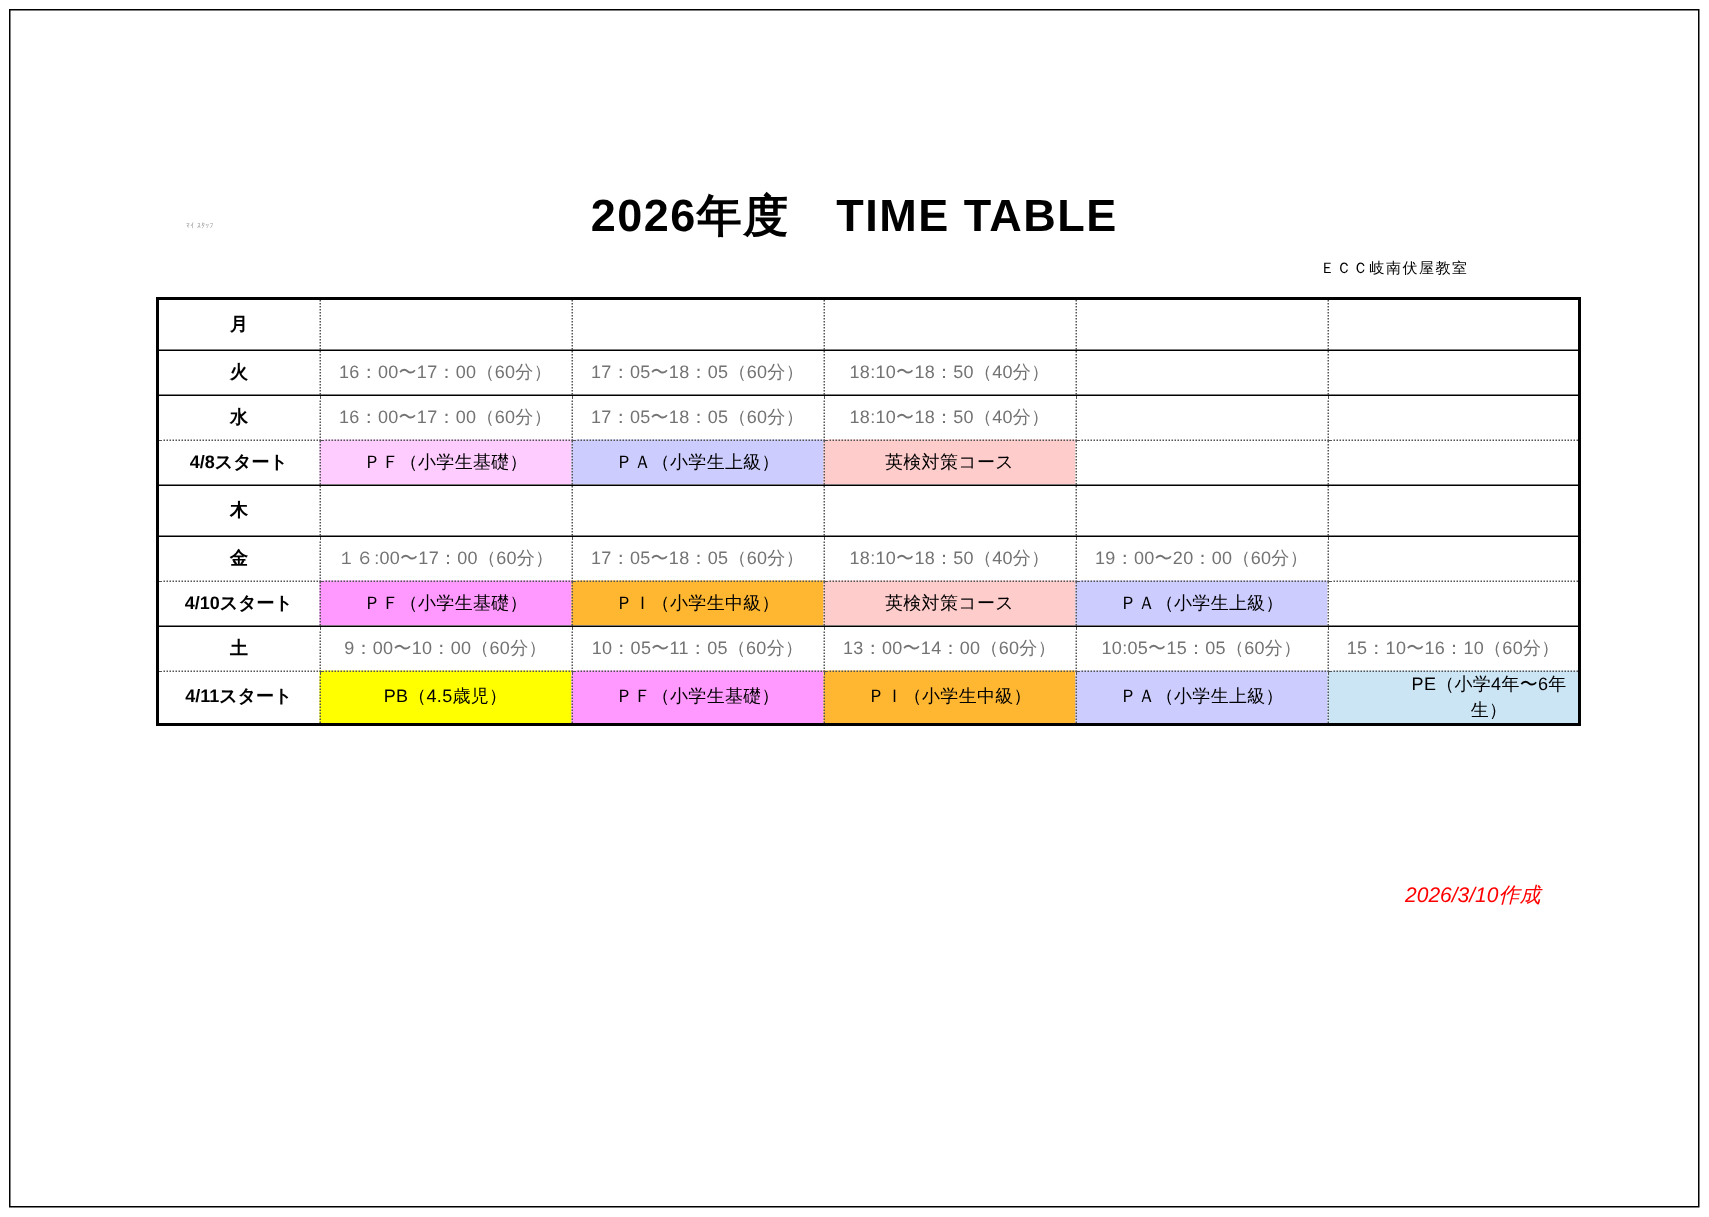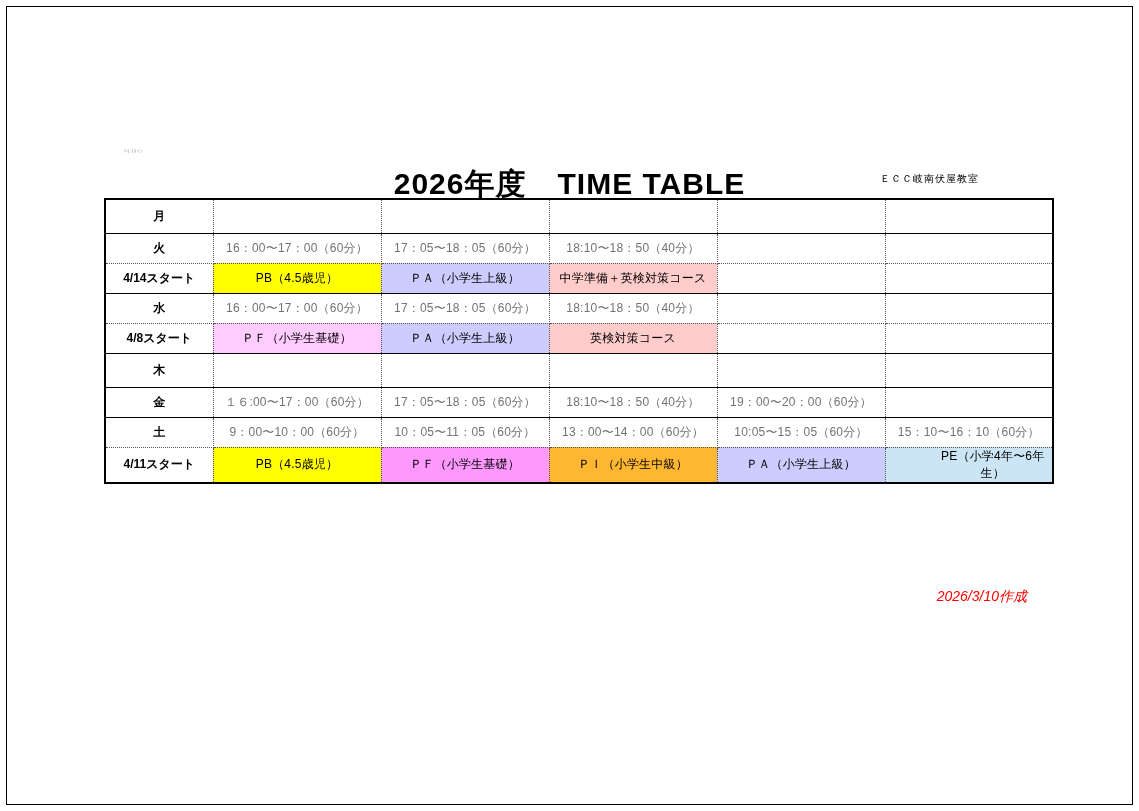"2026年度 TIME TABLE" .title { margin-top: 40px -> none }
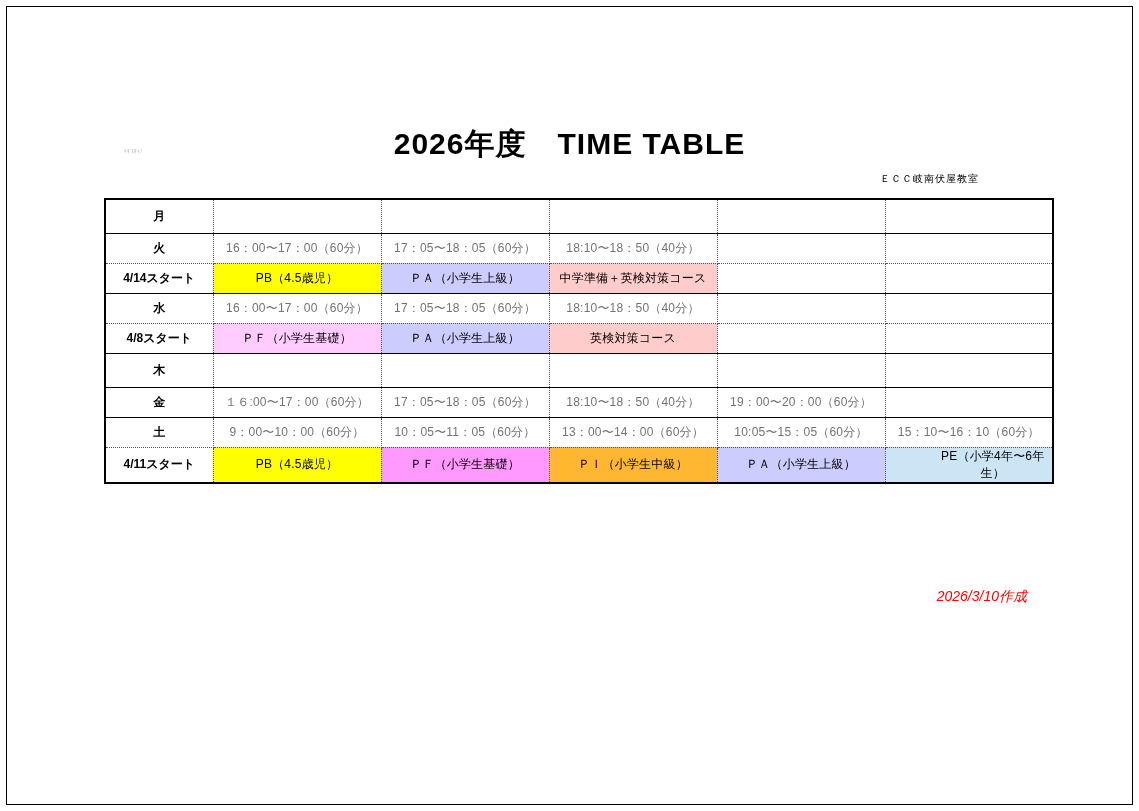"4/14スタート" tr.solid-bottom { html: <tr> <td>4/14スタート</td> <td>PB（4.5歳児）</td> <td>ＰＡ（小学生上級）</td> <td>中学準備＋英検対策コース</td> <td></td> <td></td> </tr> -> none }
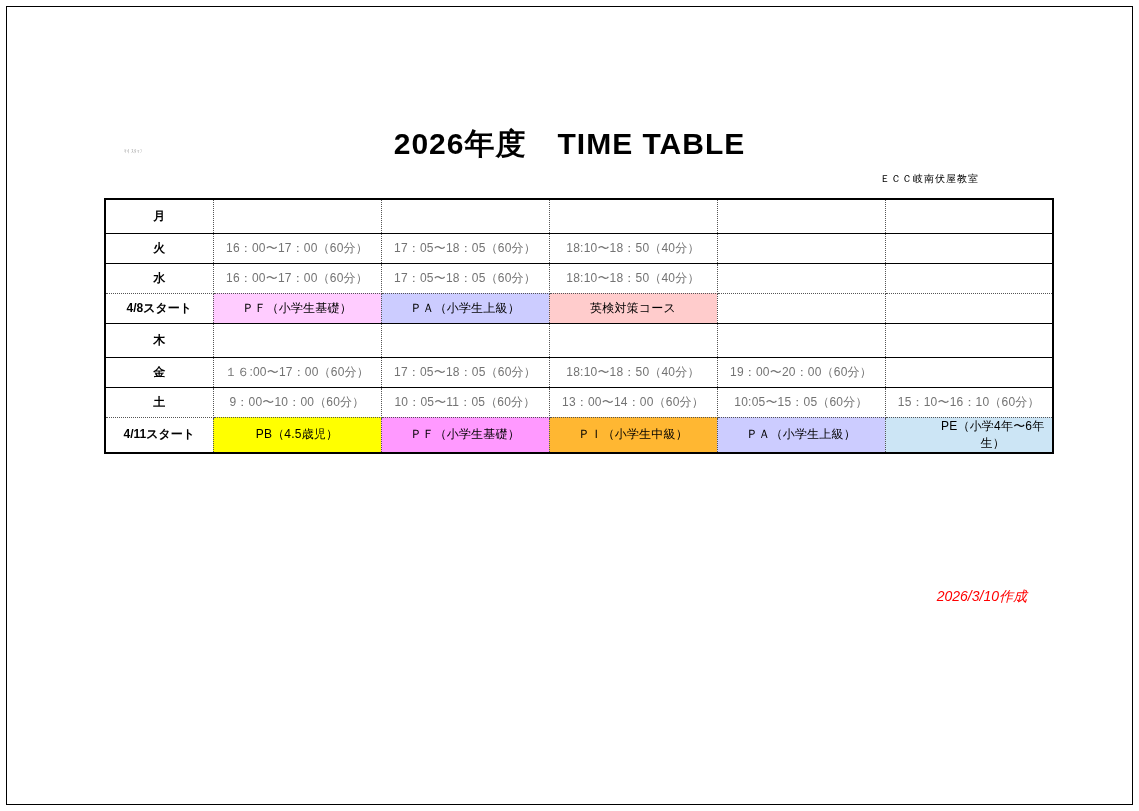"4/10スタート" tr.solid-bottom { html: none -> <tr> <td>4/10スタート</td> <td>ＰＦ（小学生基礎）</td> <td>ＰＩ（小学生中級）</td> <td>英検対策コース</td> <td>ＰＡ（小学生上級）</td> <td></td> </tr> }
